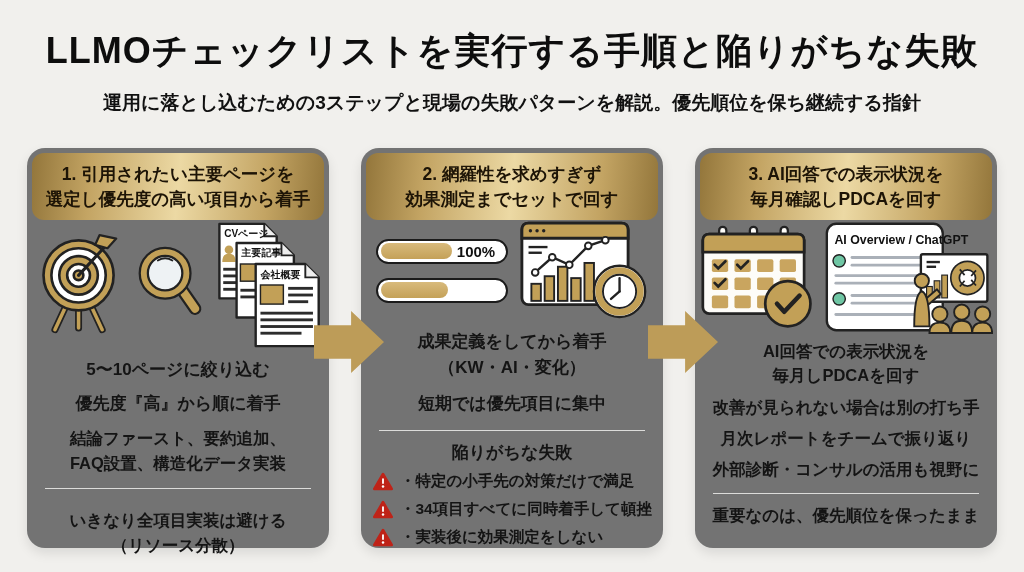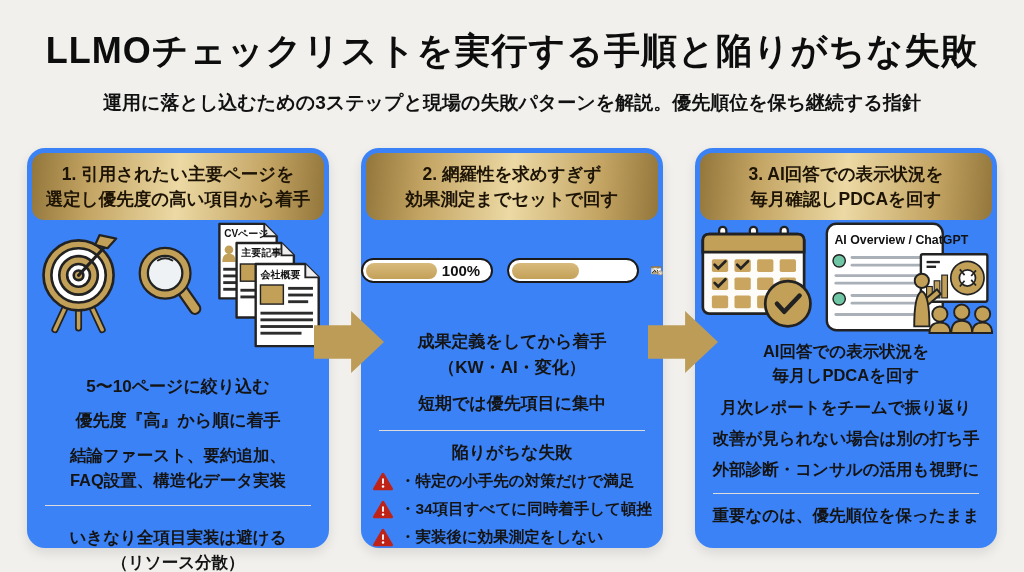"1. 引用されたい主要ページを" .card { background: #3b82f6 -> #737373 }
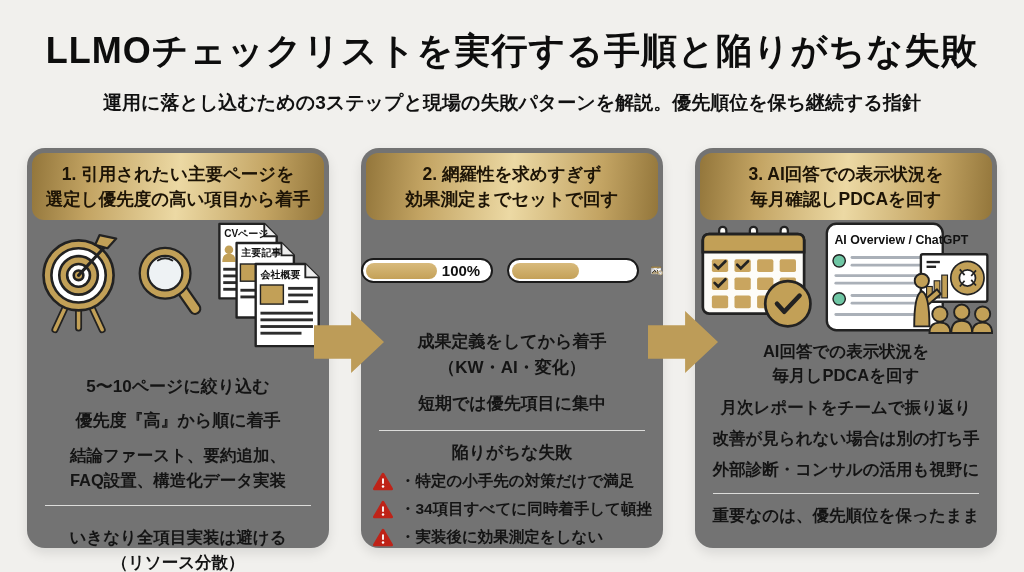"100%" div { flex-direction: row -> column }
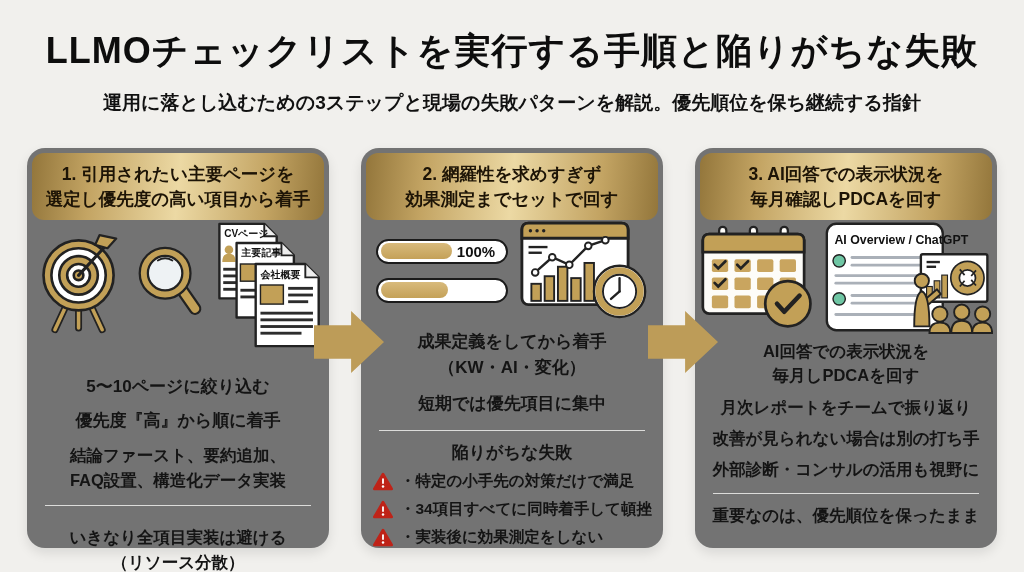"5〜10ページに絞り込む" div.ctext { margin-top: 27px -> 10px }
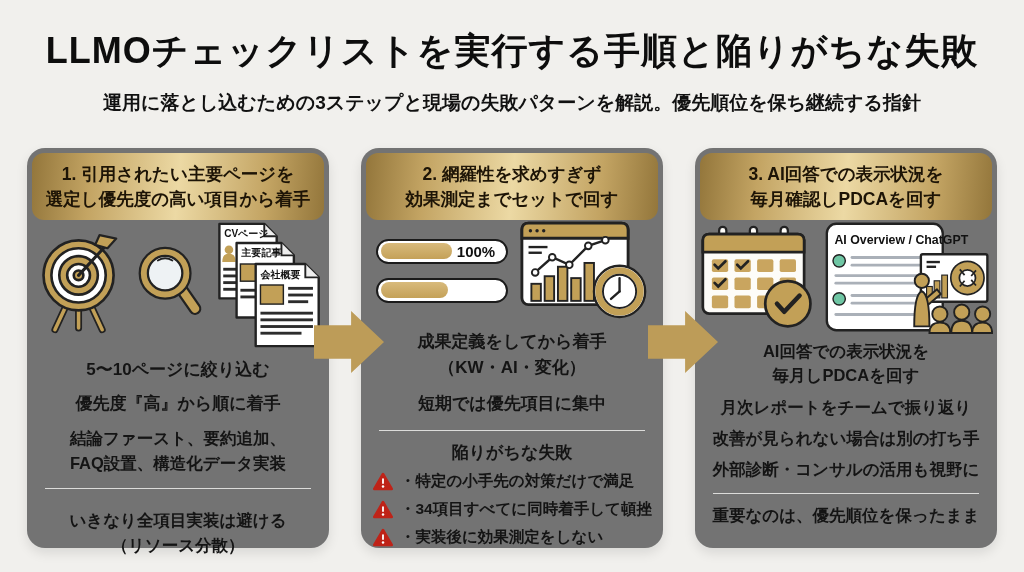"月次レポートをチームで振り返り" div.ctext { order: before "改善が見られない場合は別の打ち手" -> after "改善が見られない場合は別の打ち手" }
